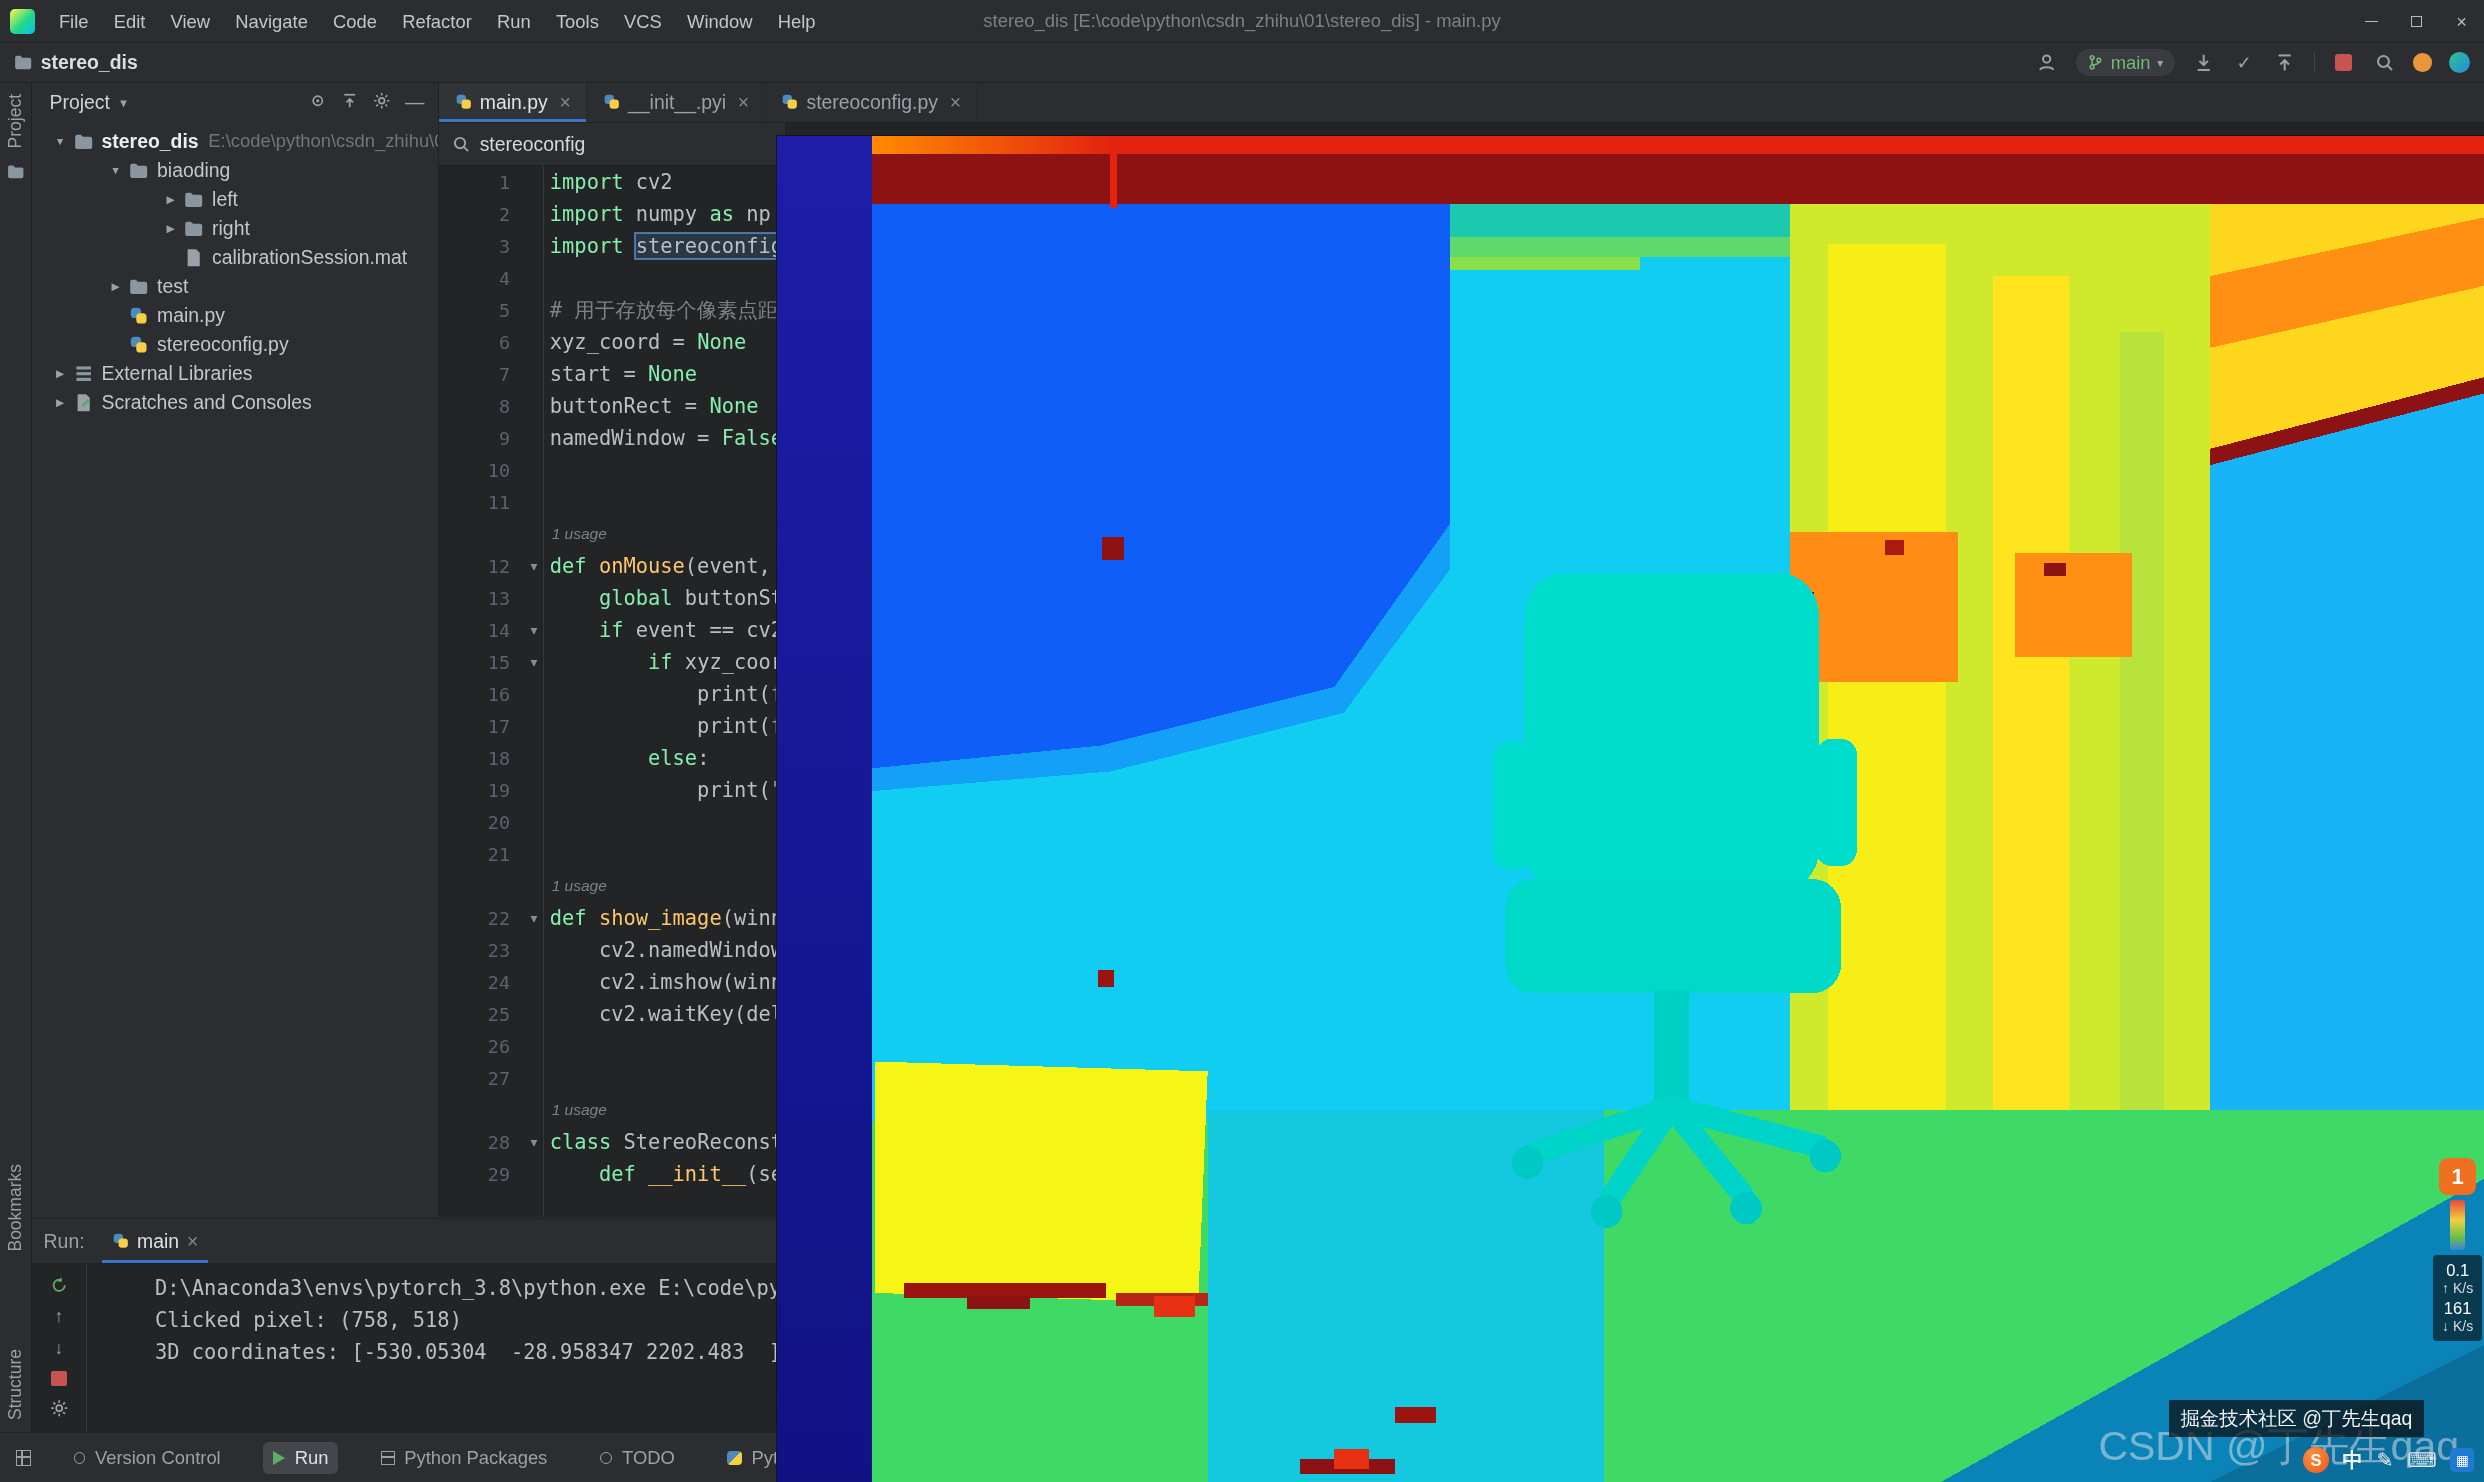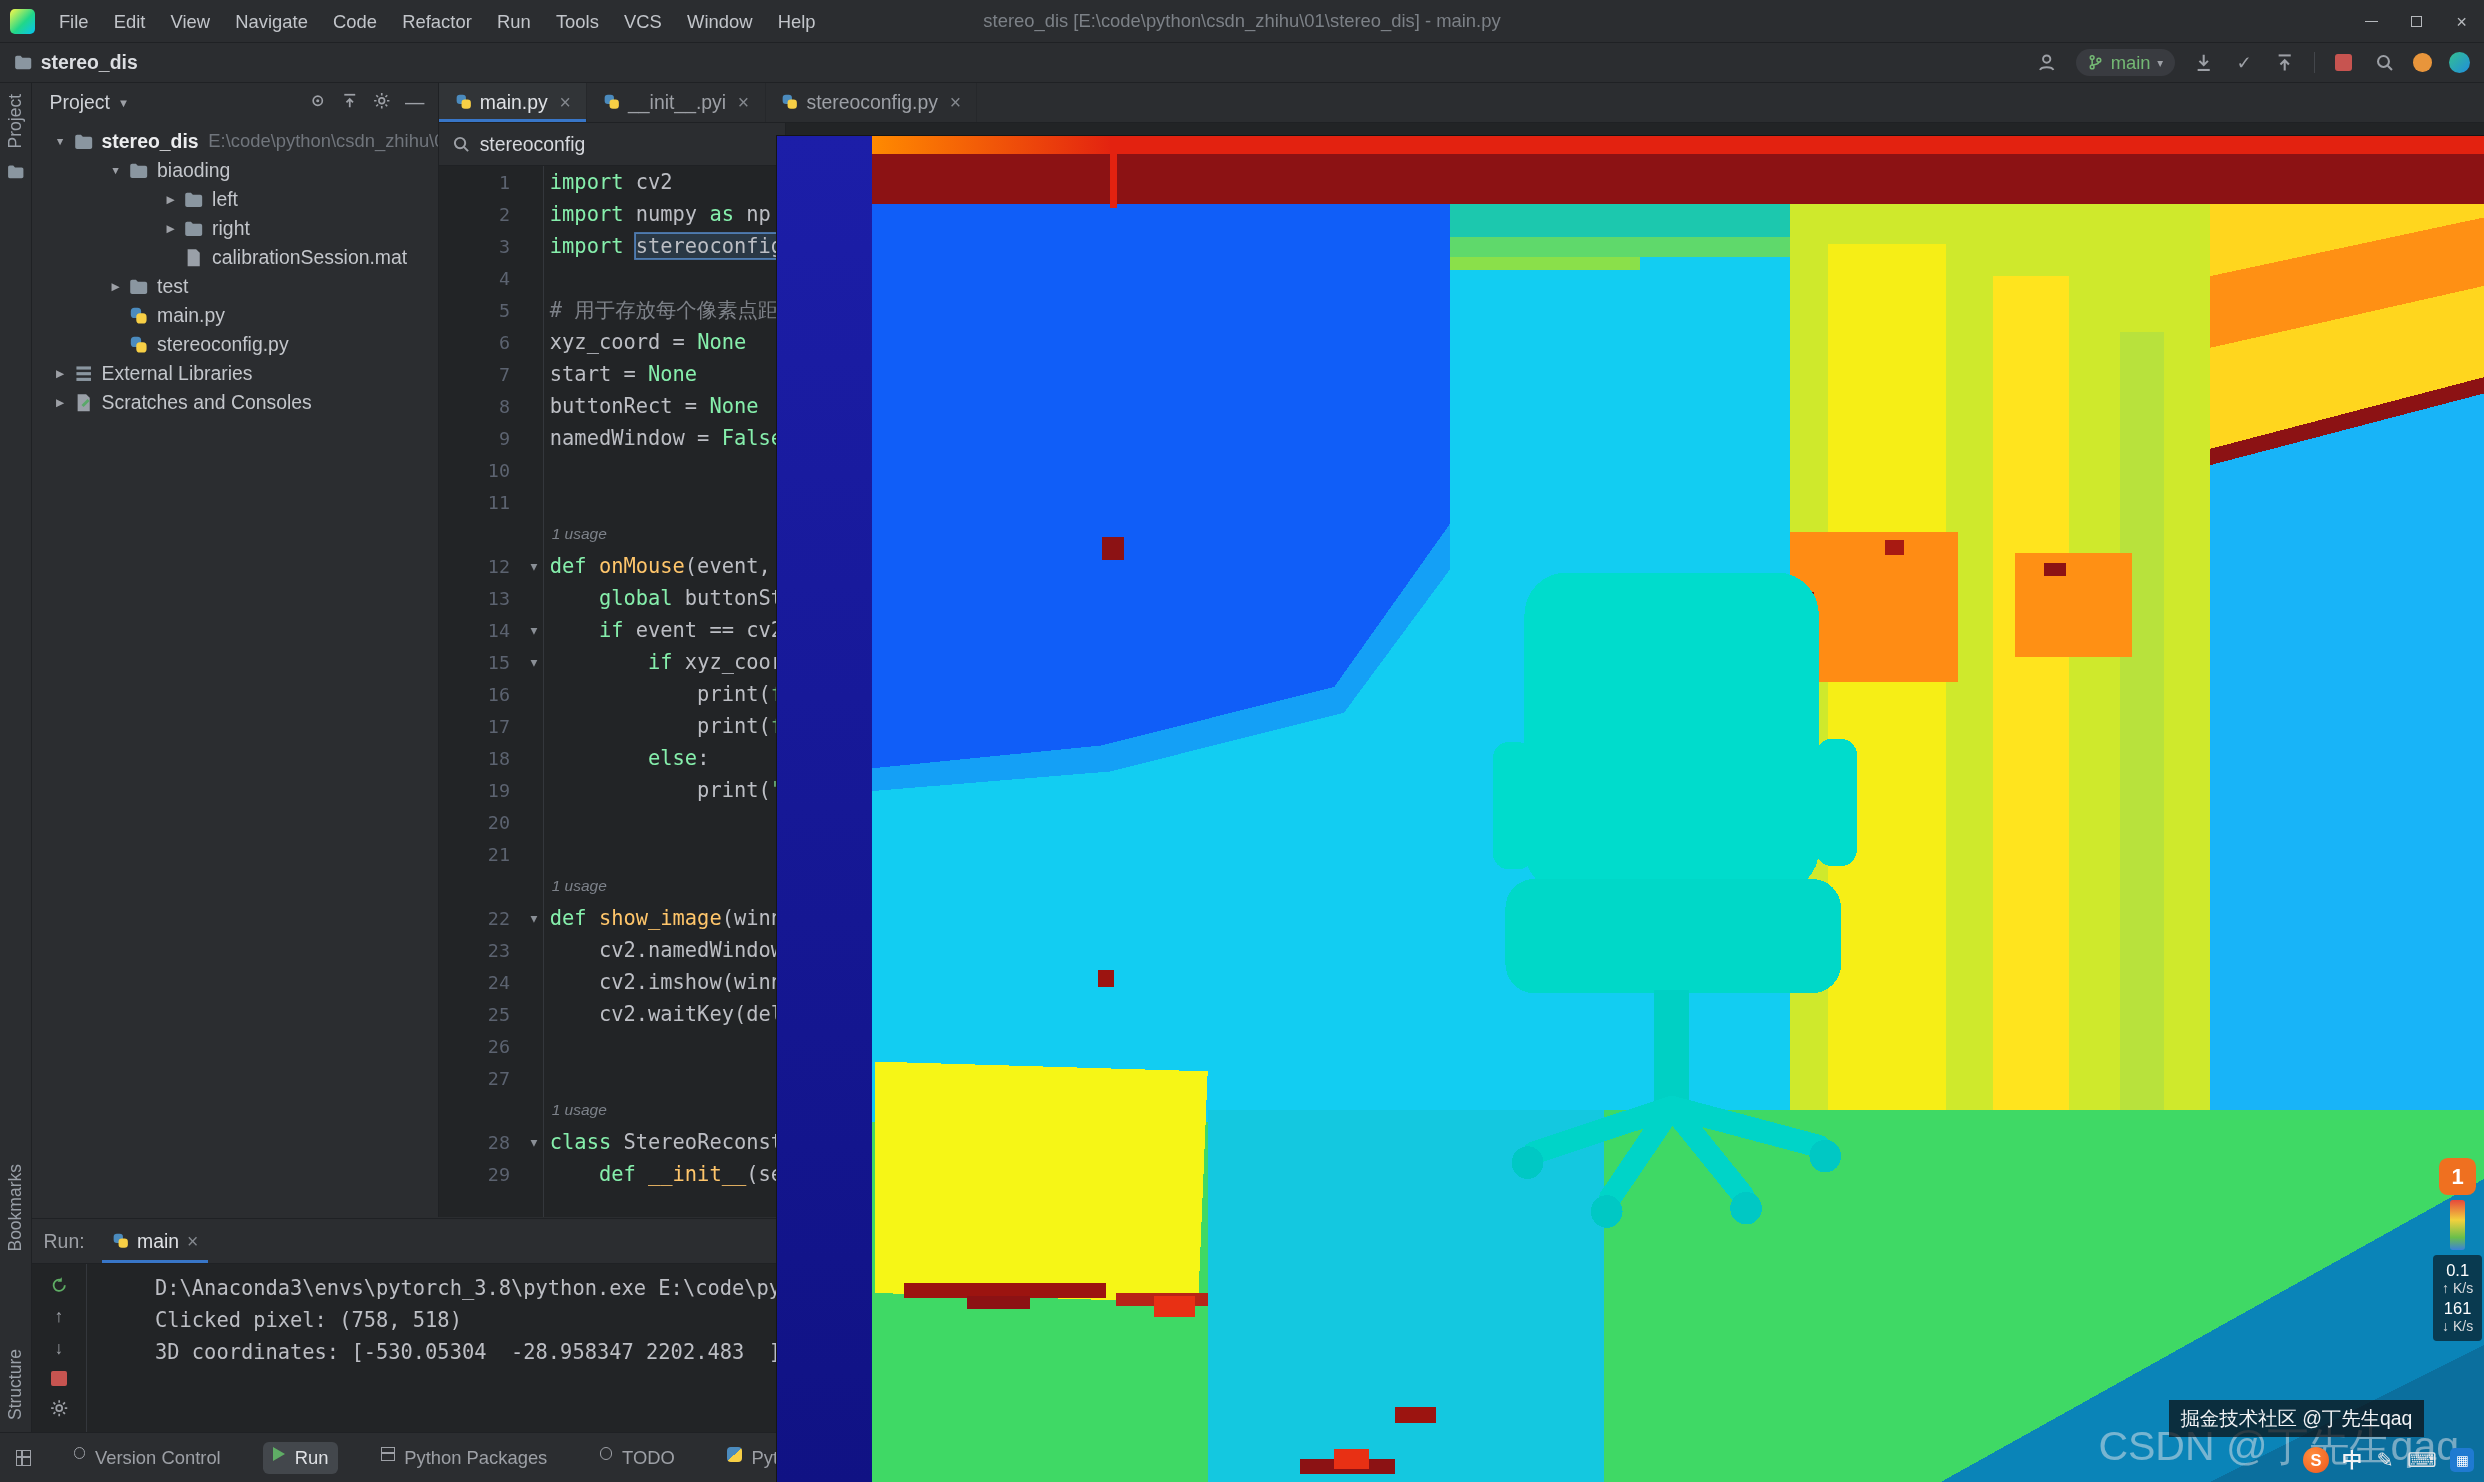"Version Control" .sitem { align-items: flex-start -> center }
